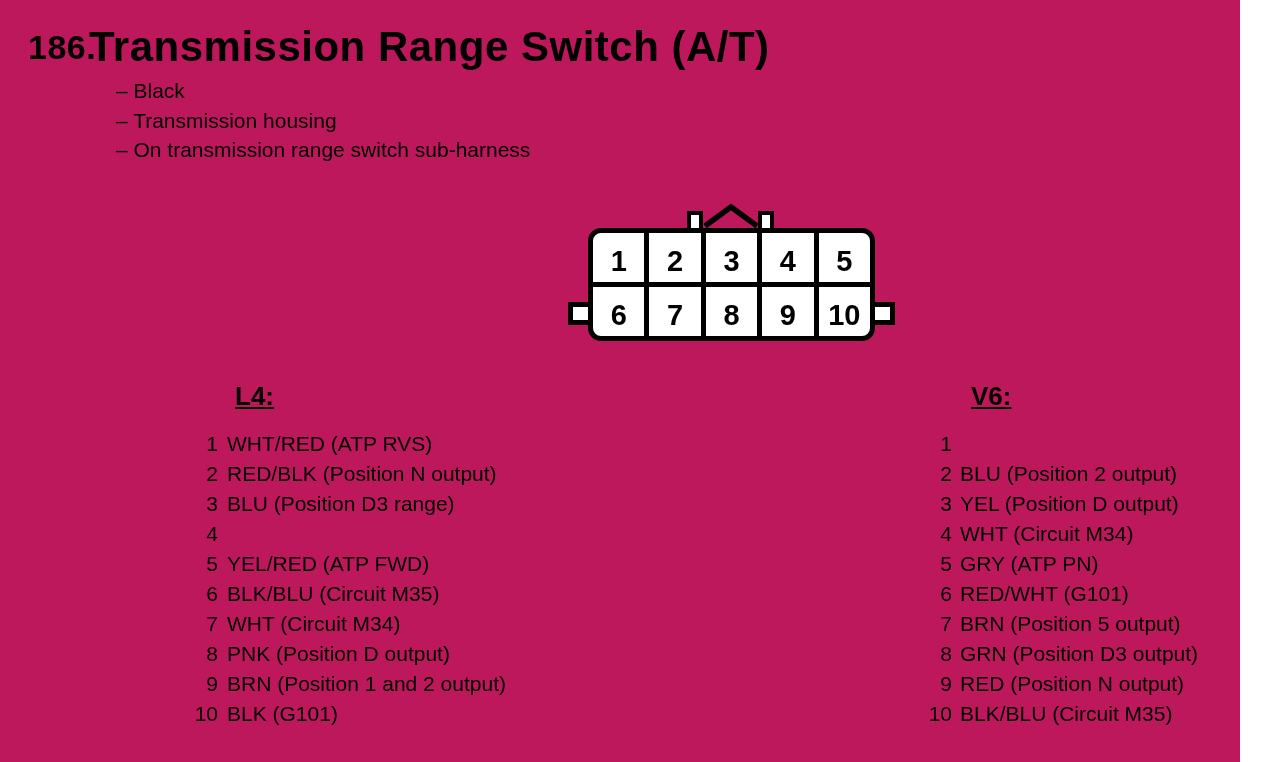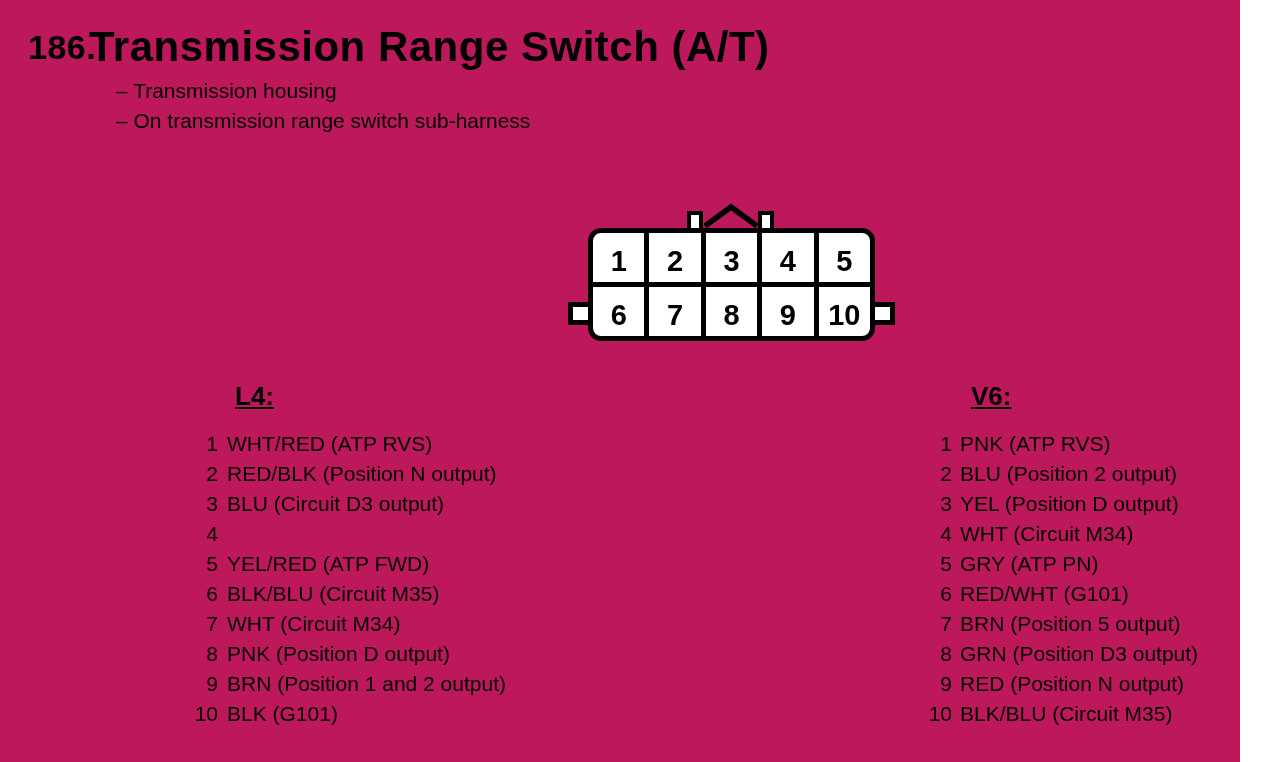"– Black" span.note-line { html: none -> <span>– Black</span> }
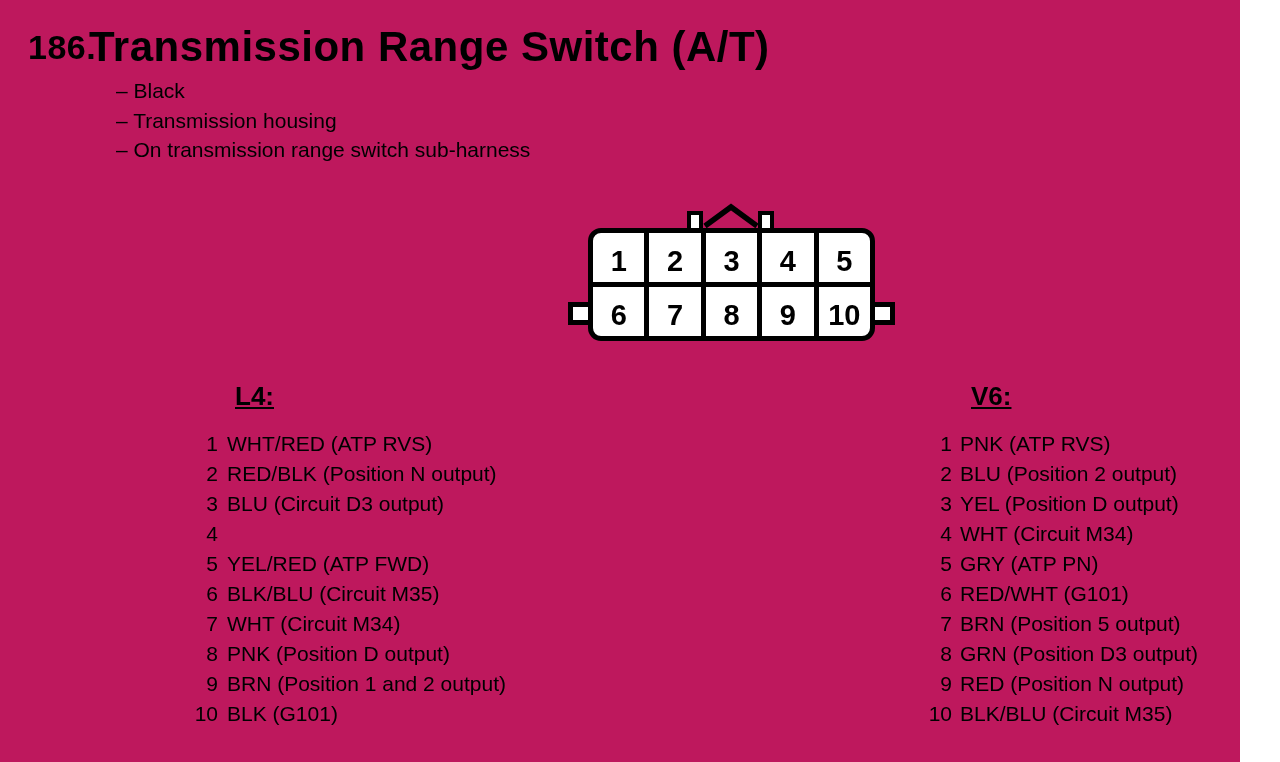"PNK (ATP RVS)" span.pin-desc { html: <span>PNK (ATP RVS)</span> -> none }
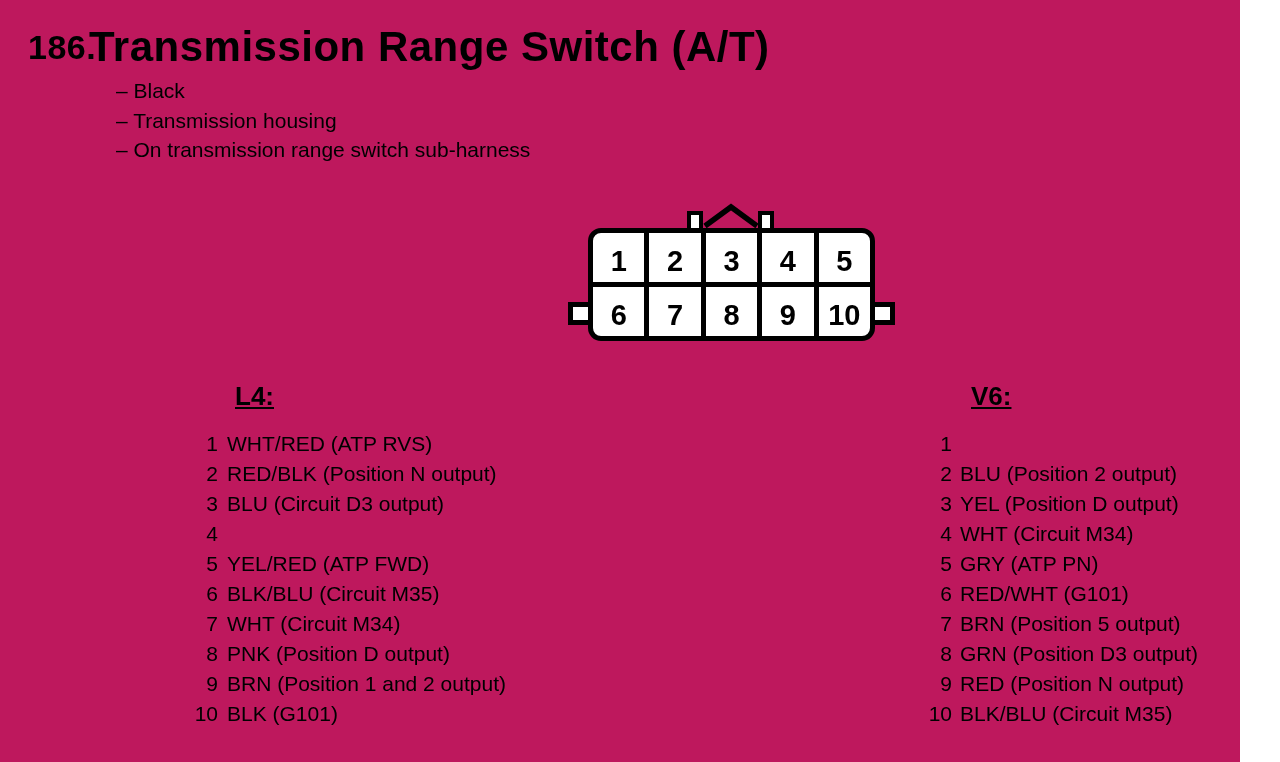"BLU (Circuit D3 output)" span.pin-desc { text: Circuit D3 output -> Position D3 range }
